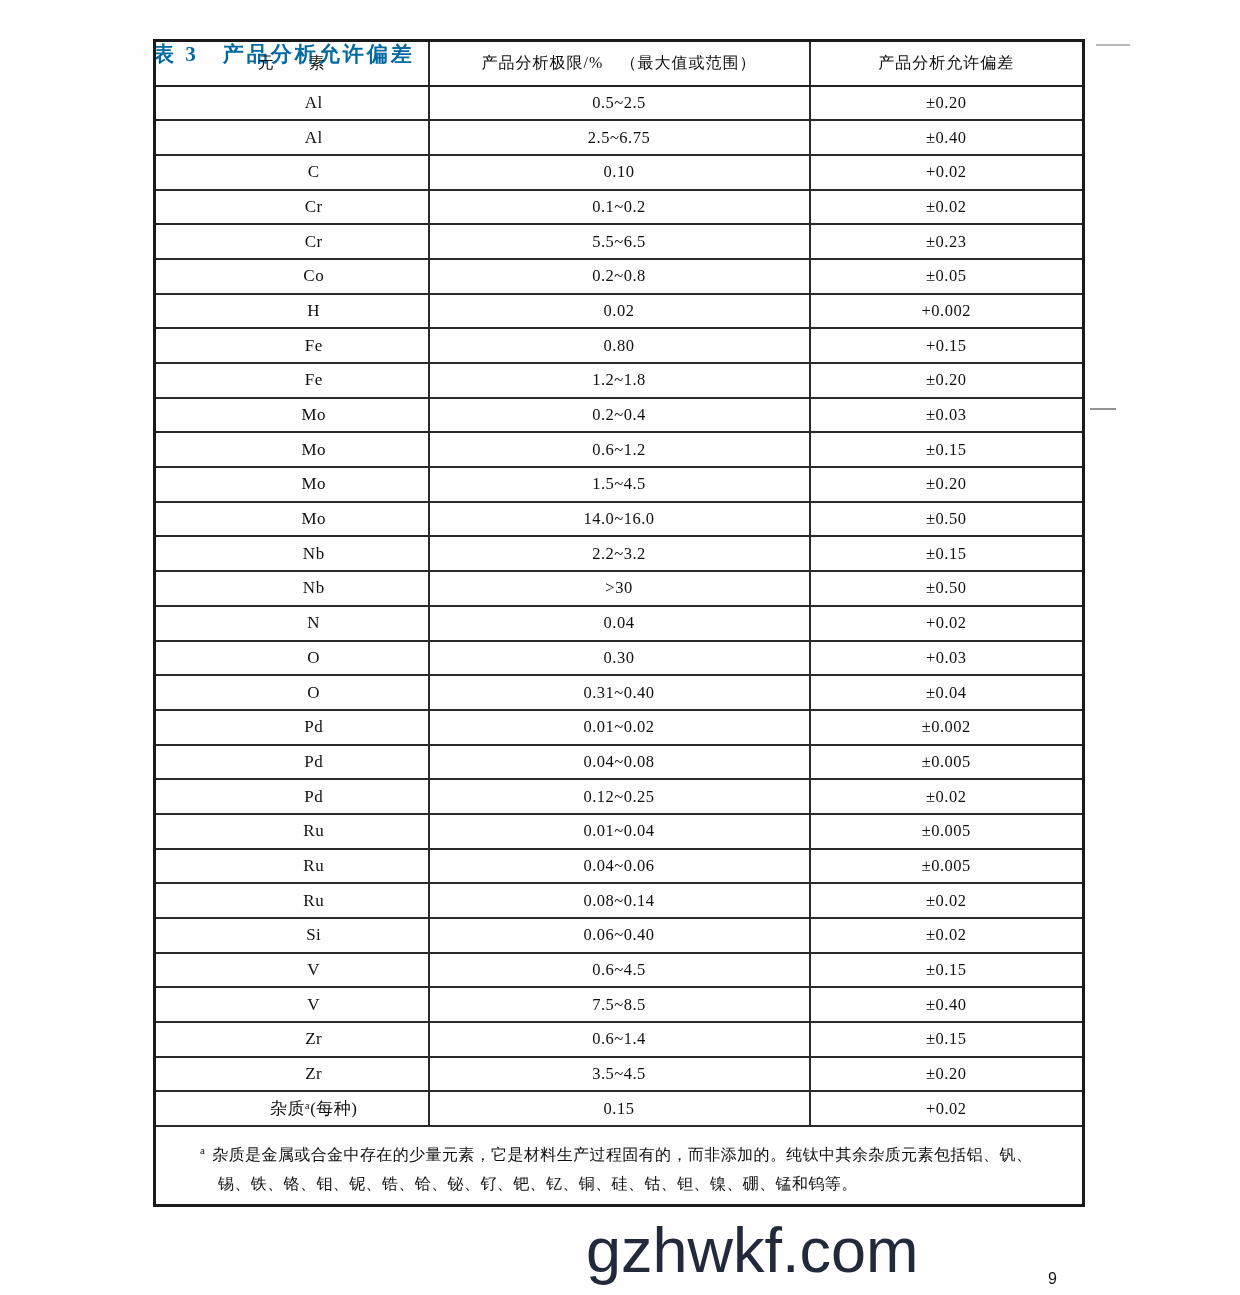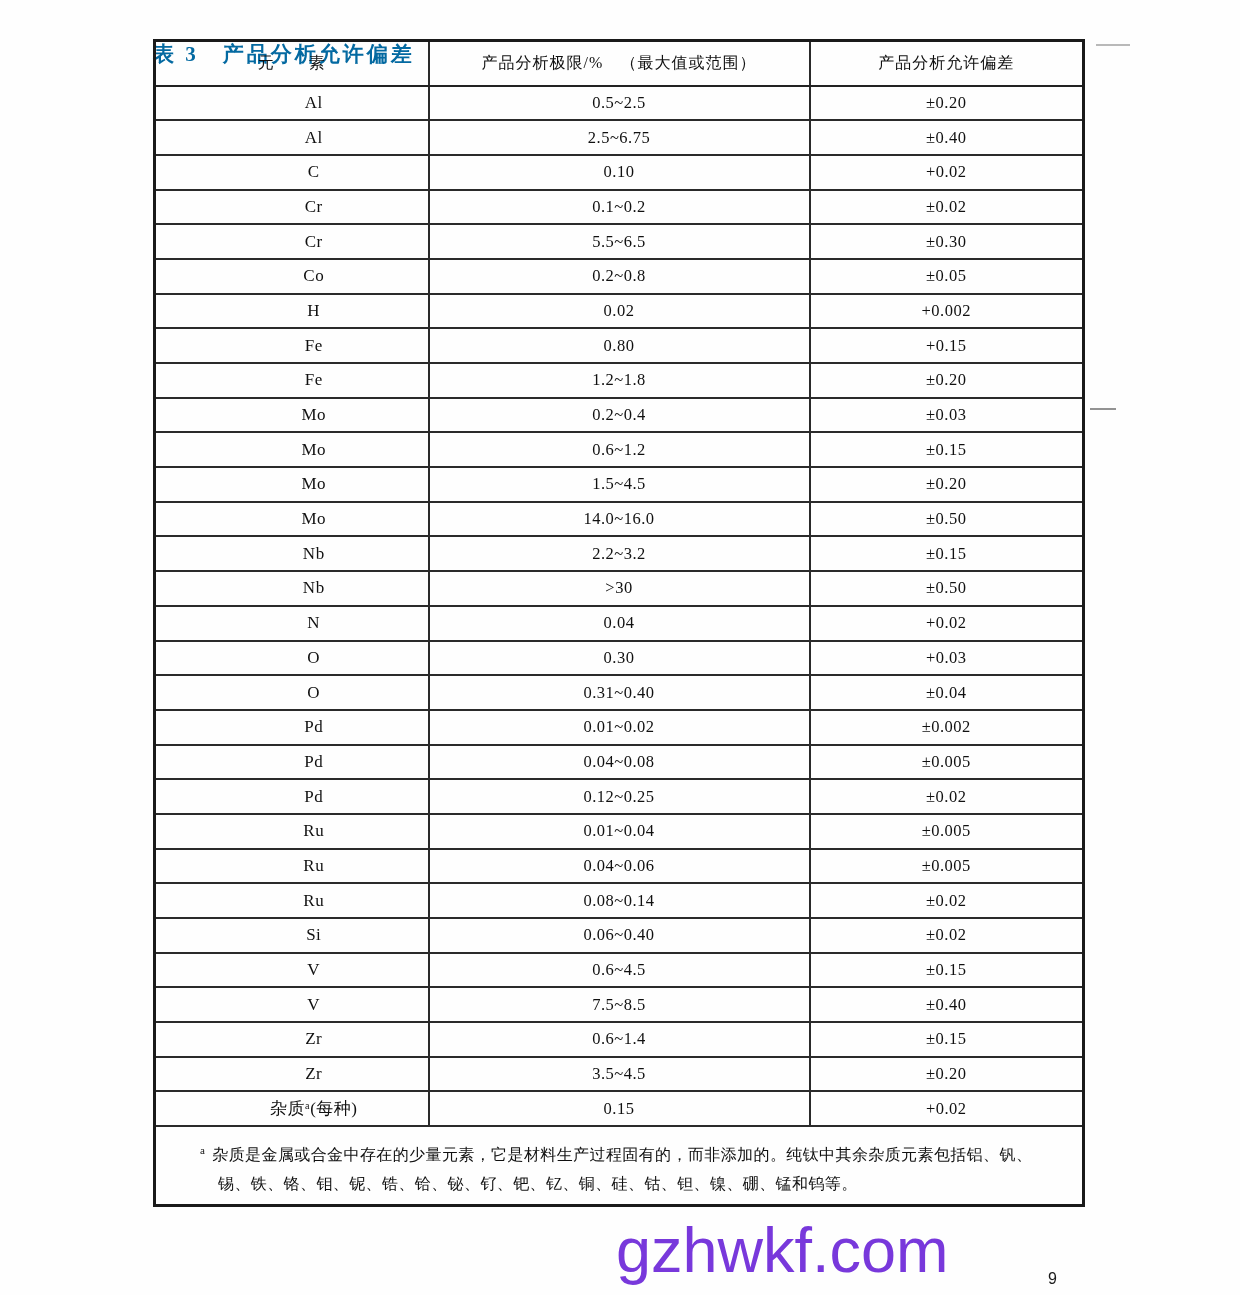"±0.30" td { text: 0.30 -> 0.23 }
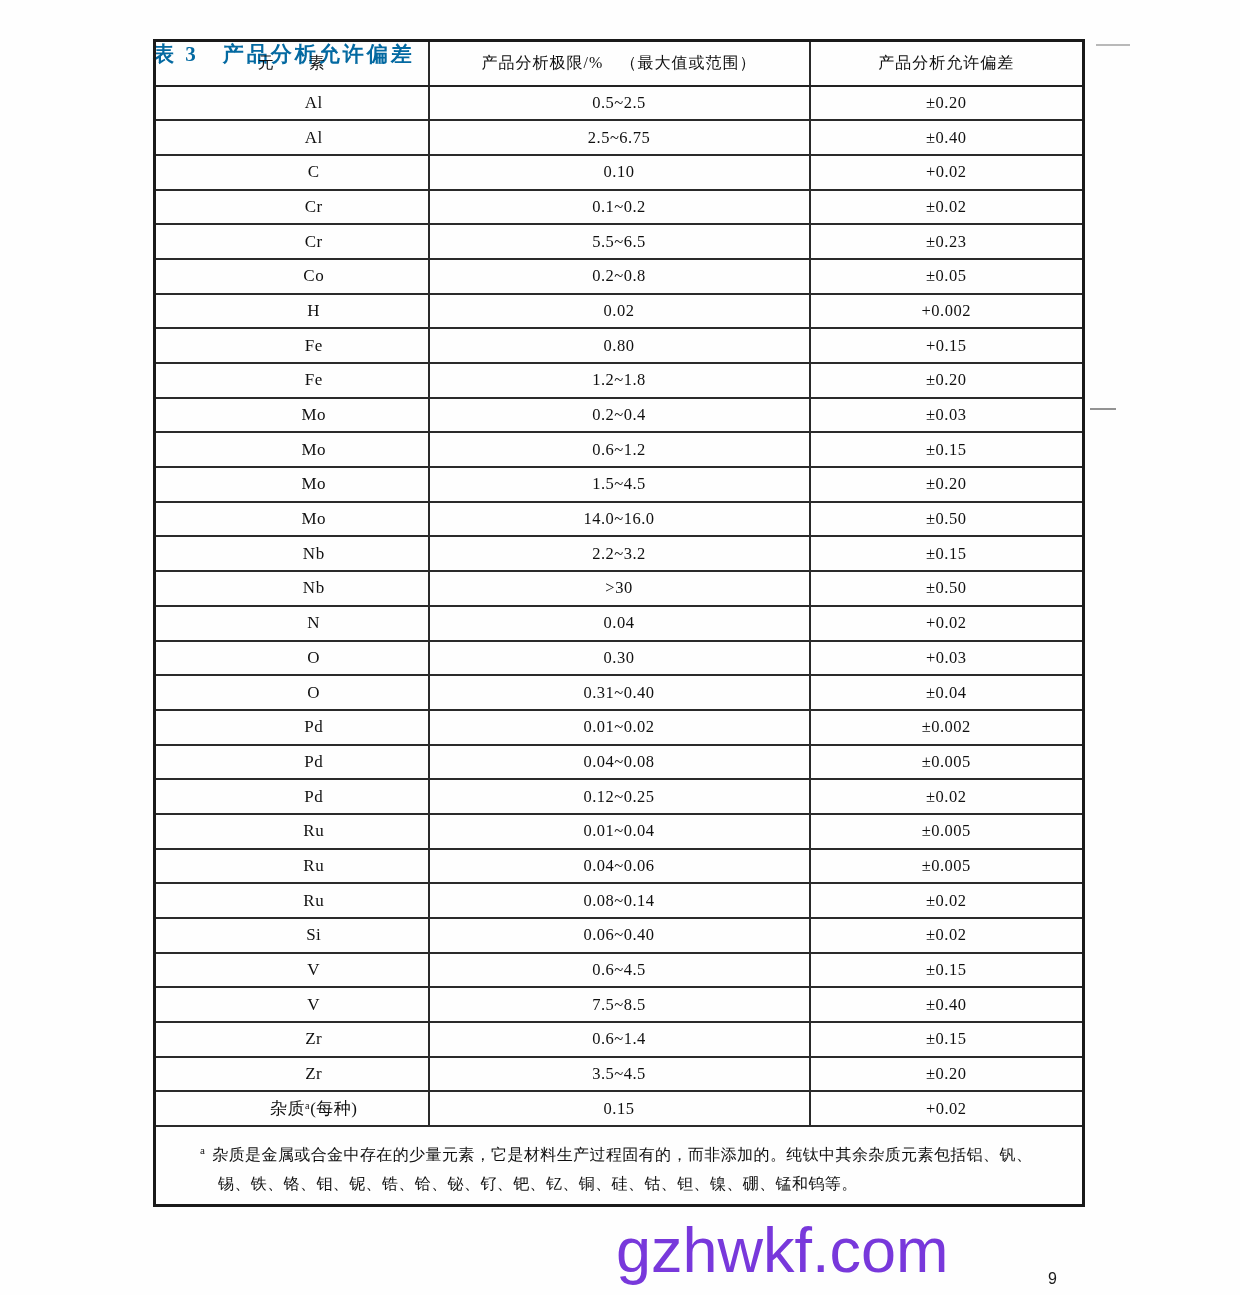"gzhwkf.com" .watermark { color: #6d28d9 -> #0f172a; left: 616px -> 586px }
